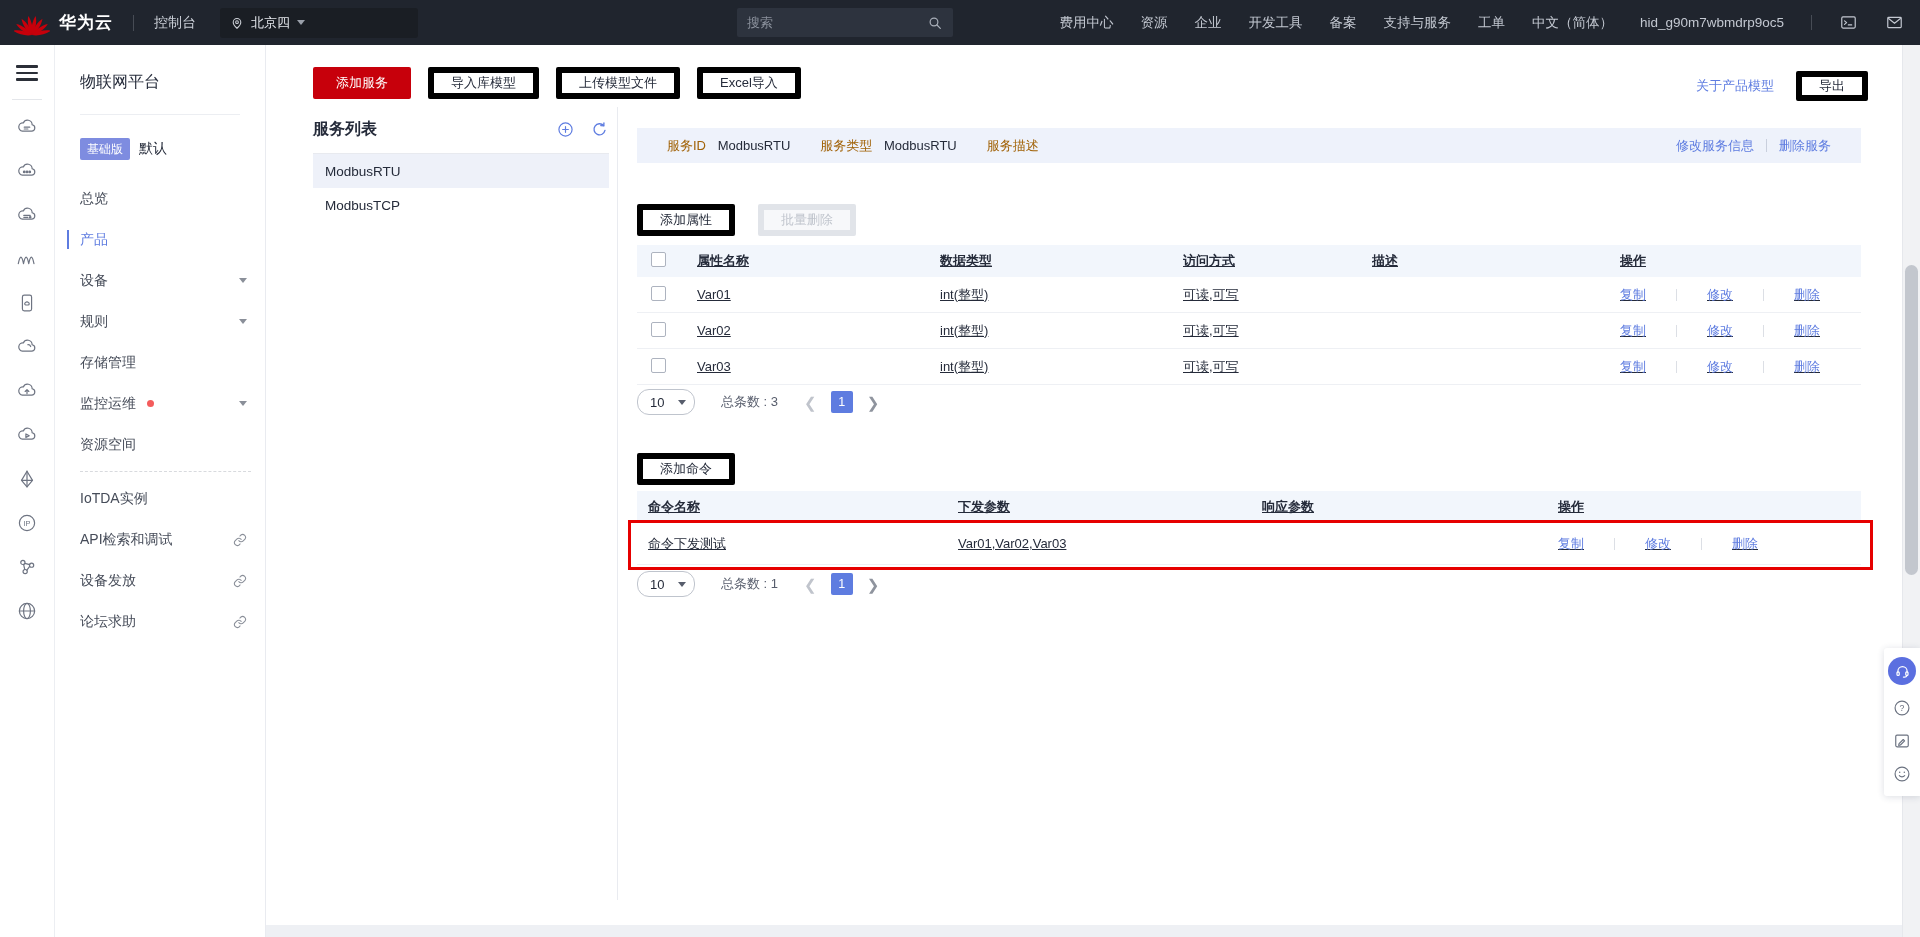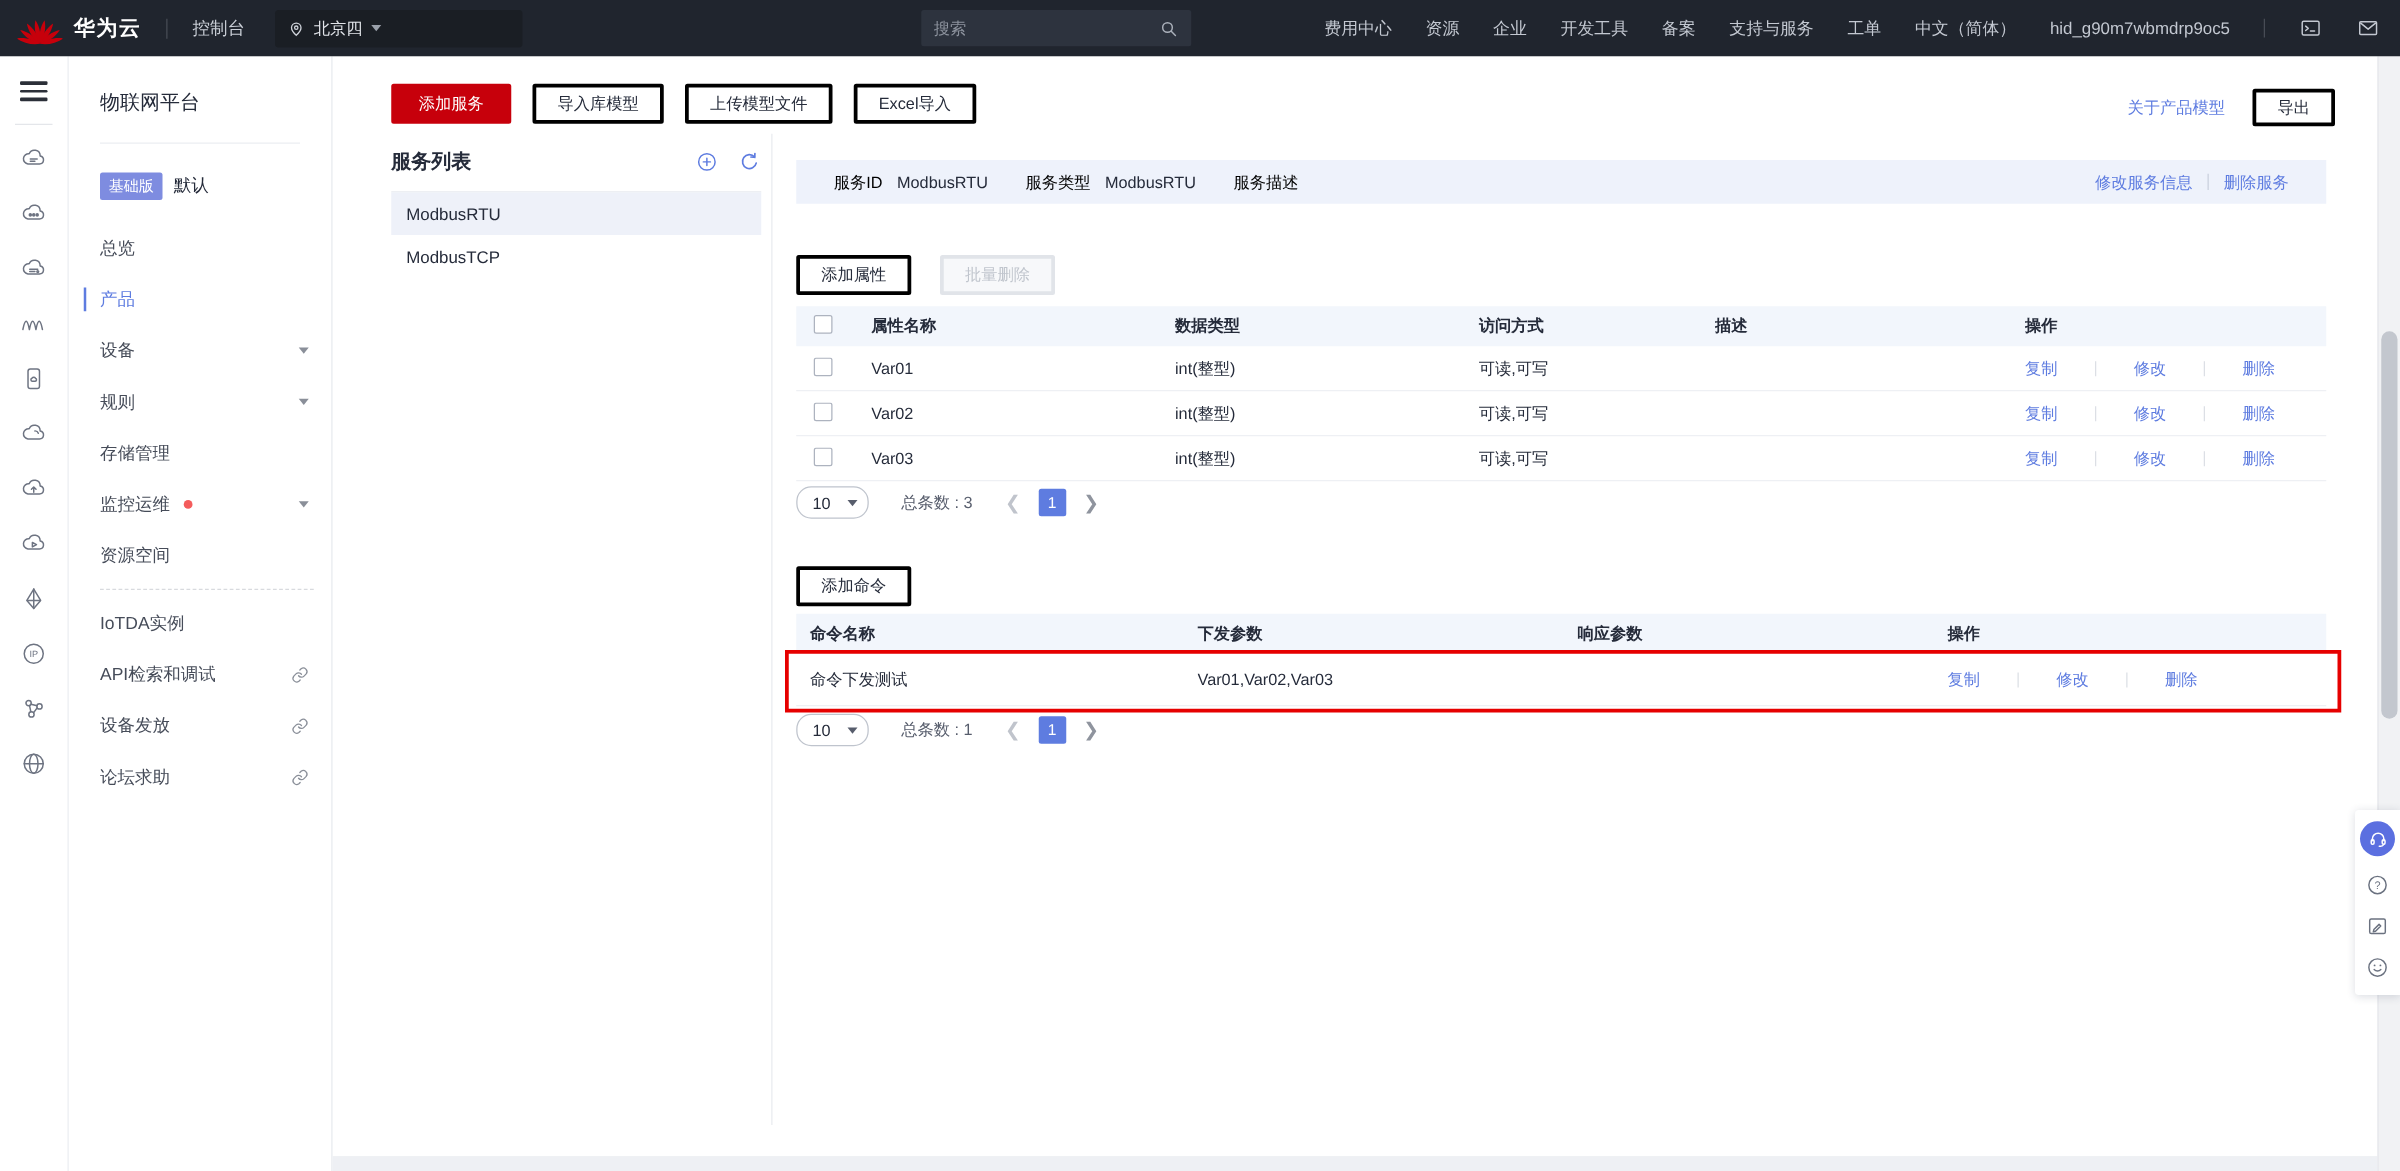"添加服务" .btn { border: 3px solid #000000 -> 6px solid #000000 }
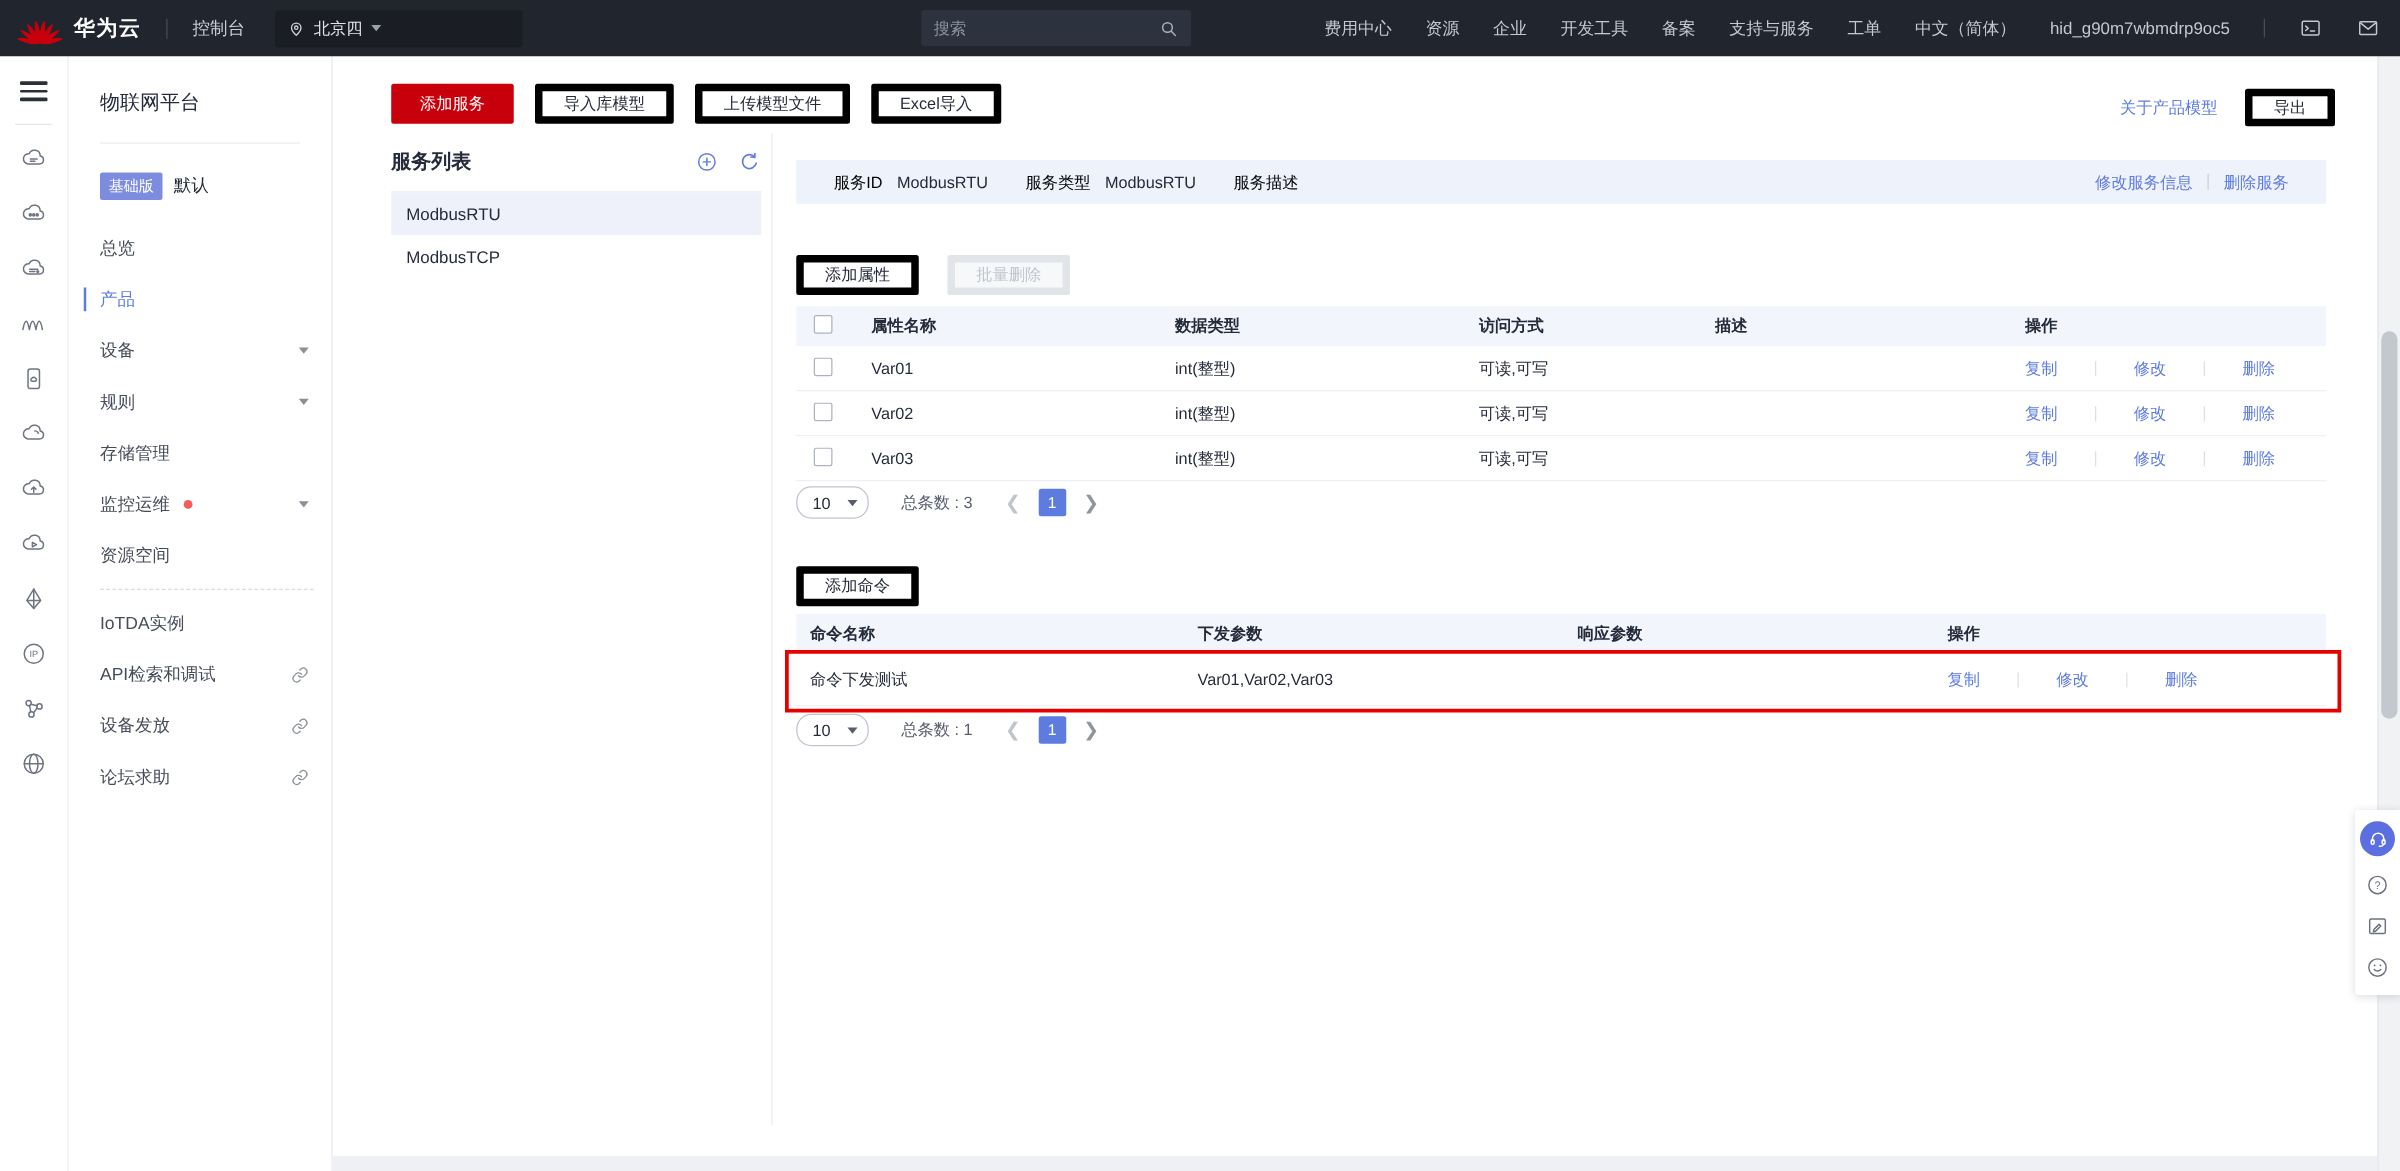"服务ID" .info-label { color: #000000 -> #a16207 }
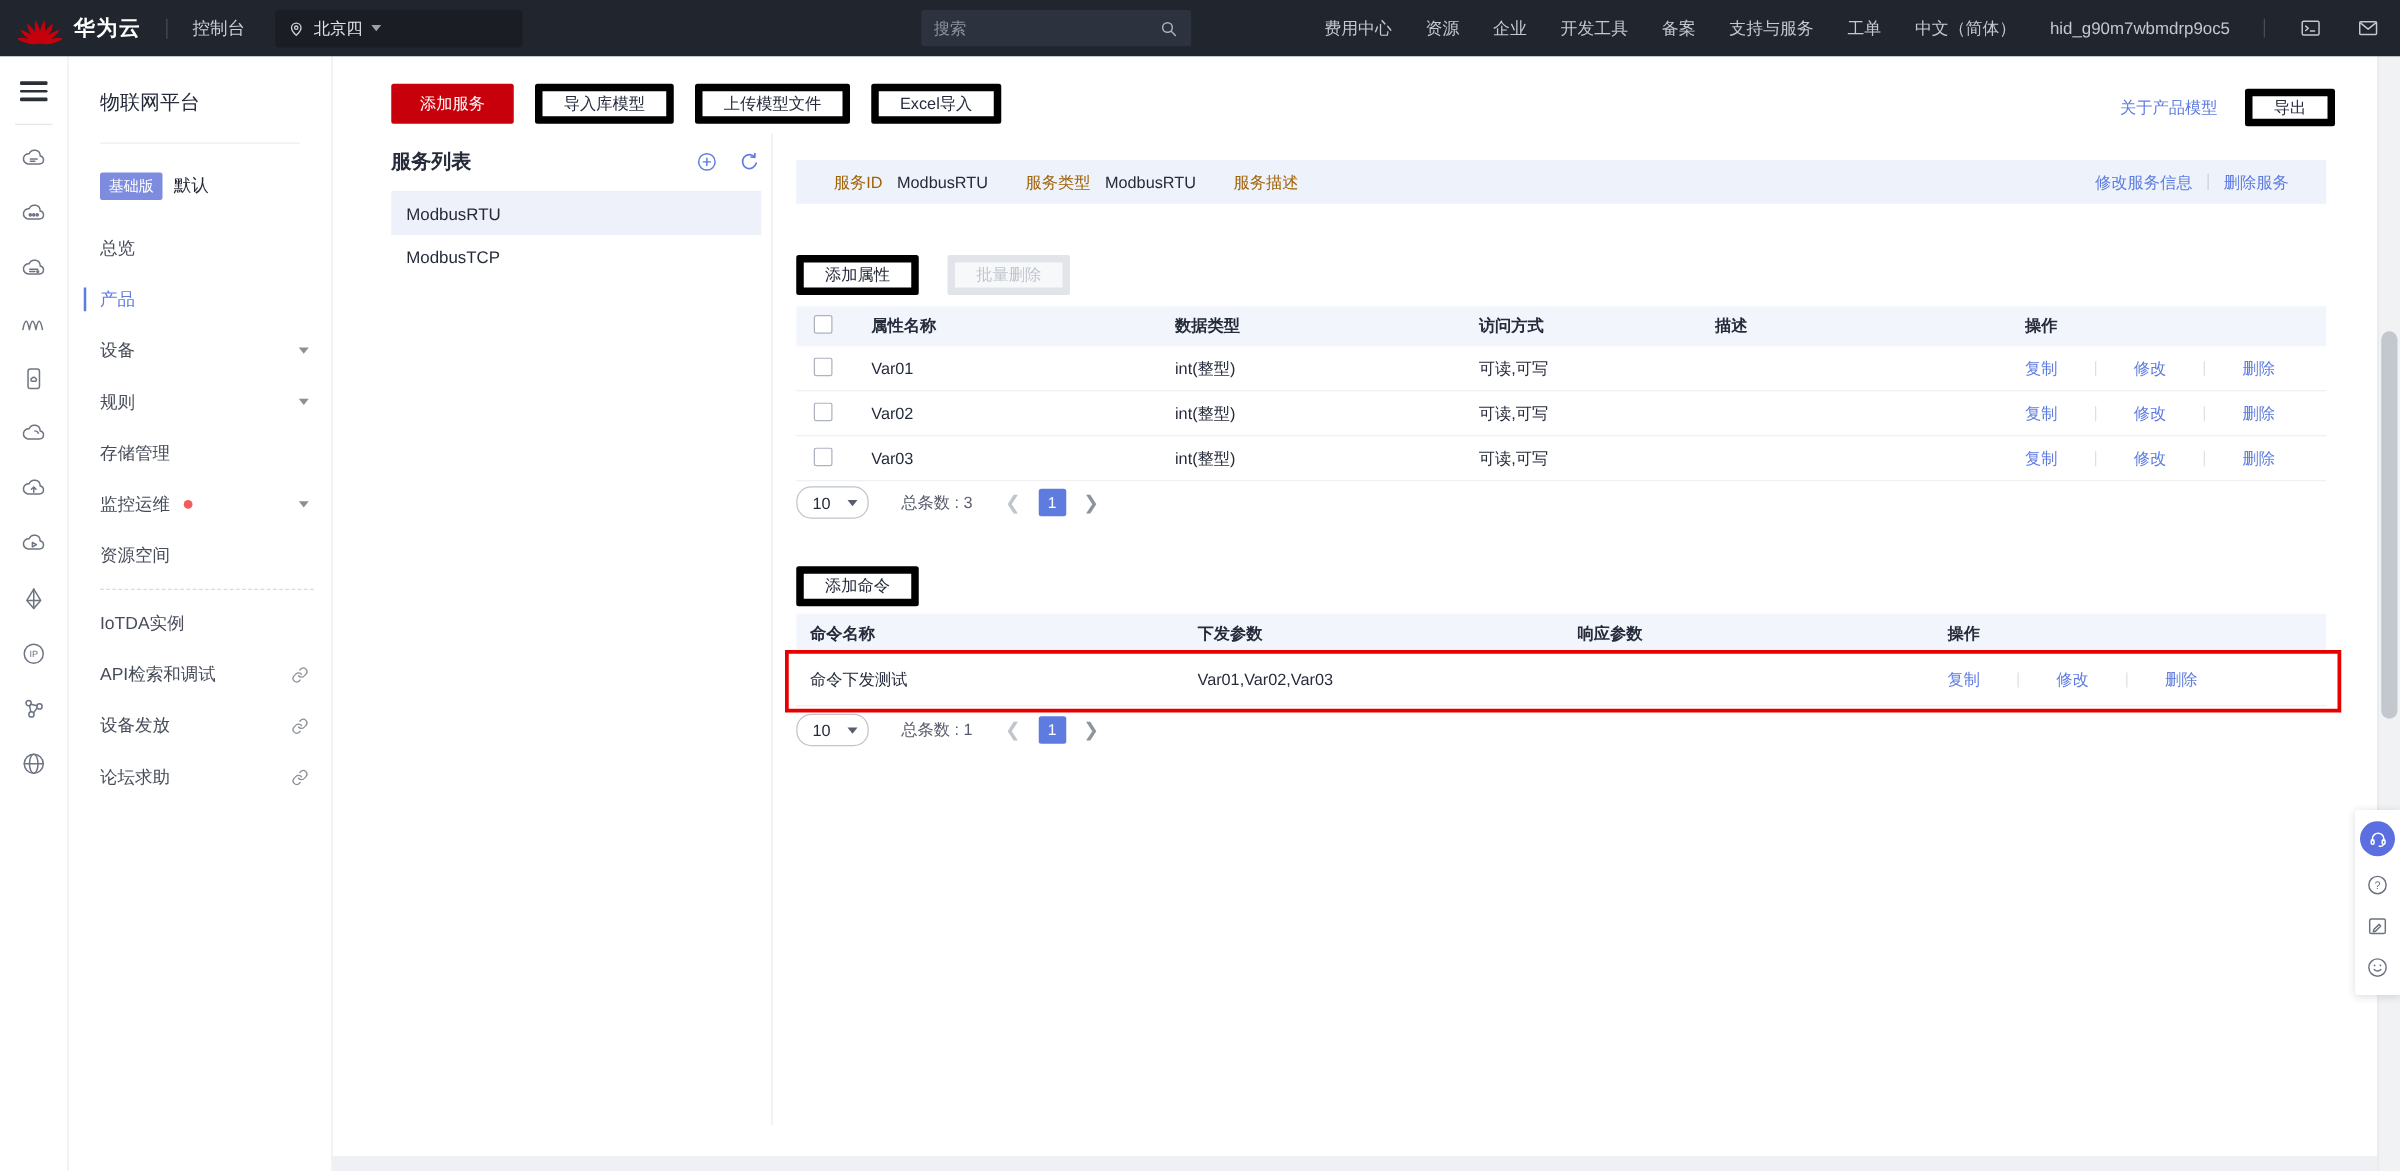"属性名称" .cell { text-decoration: none -> underline }
